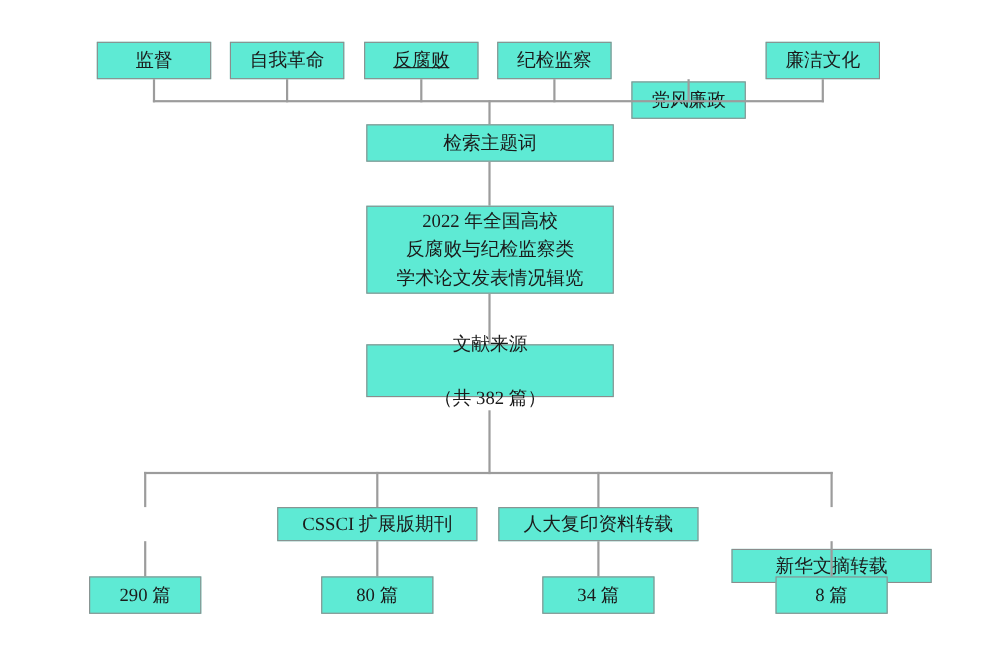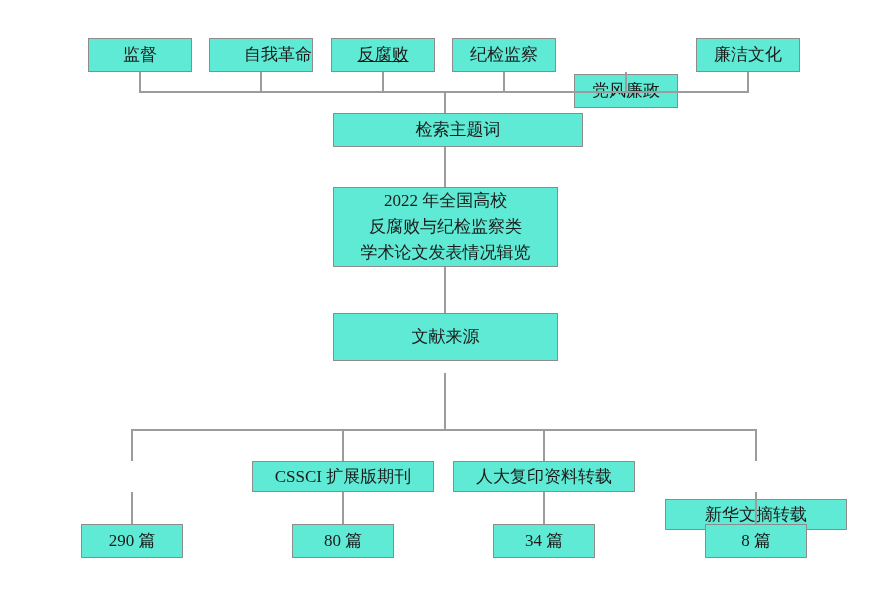"自我革命" div.node { align-items: flex-end -> none }
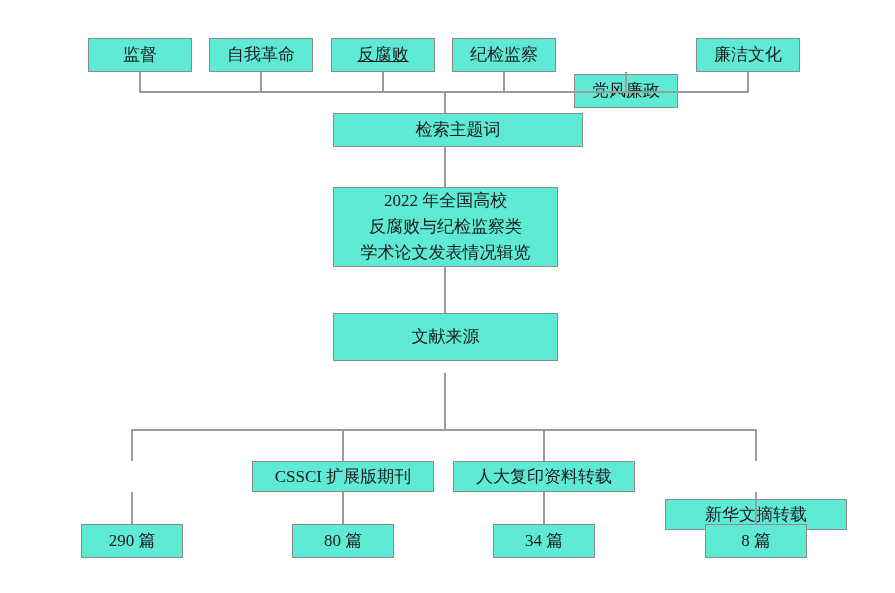"检索主题词" div.node { width: 250px -> 225px }
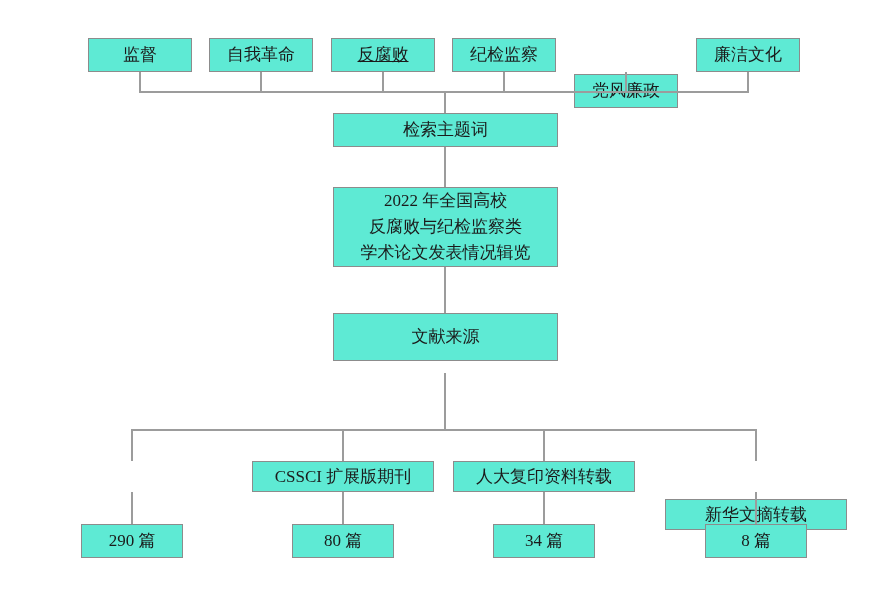"（共 382 篇）" span { html: none -> <span>（共 382 篇）</span> }
